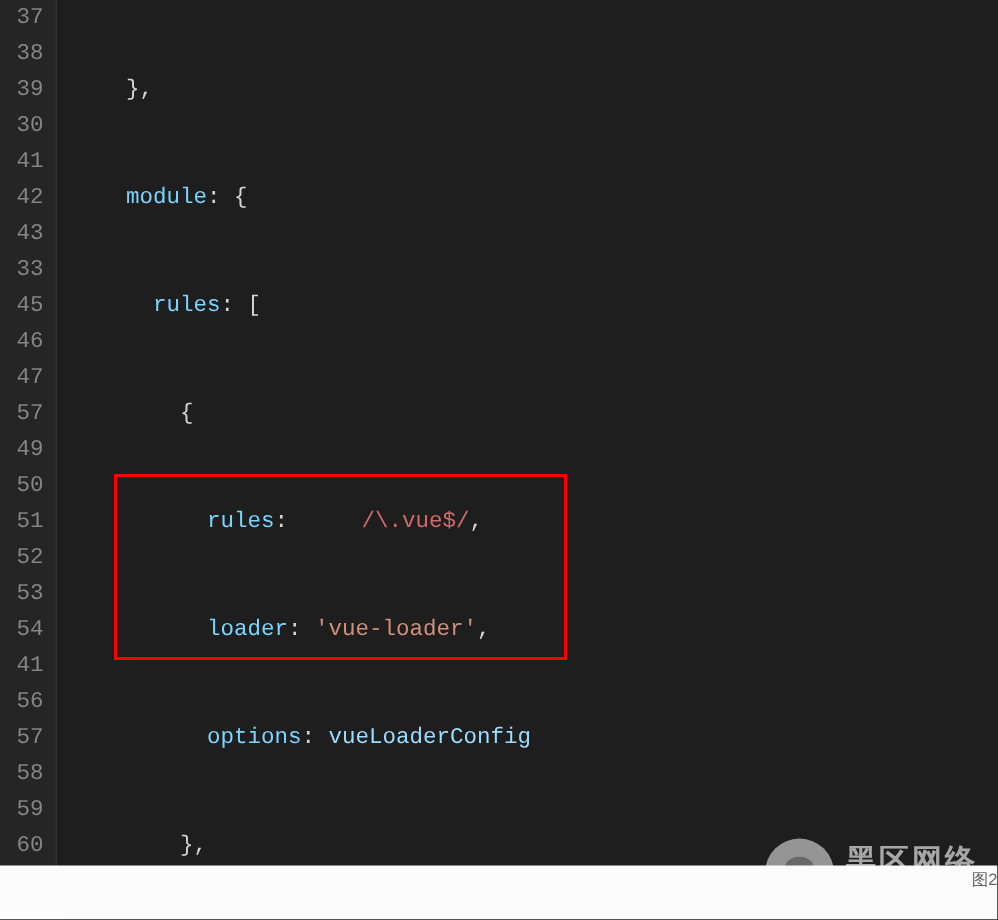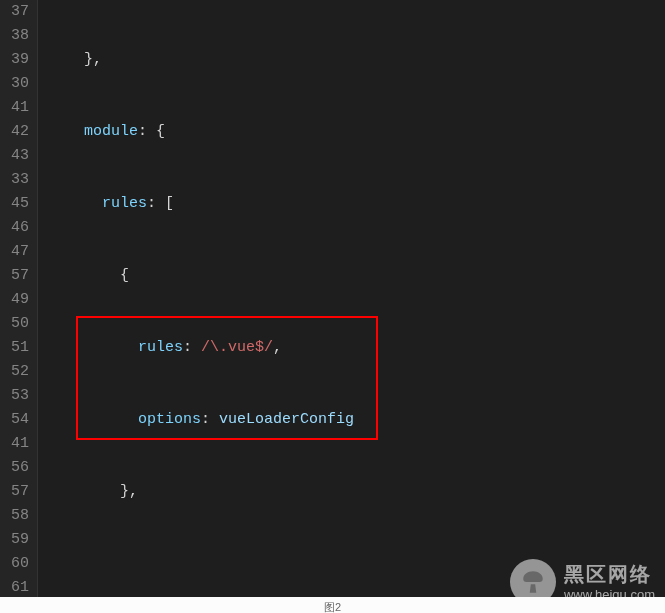"/\.vue$/" .tok-regex { margin-left: none -> 40px }
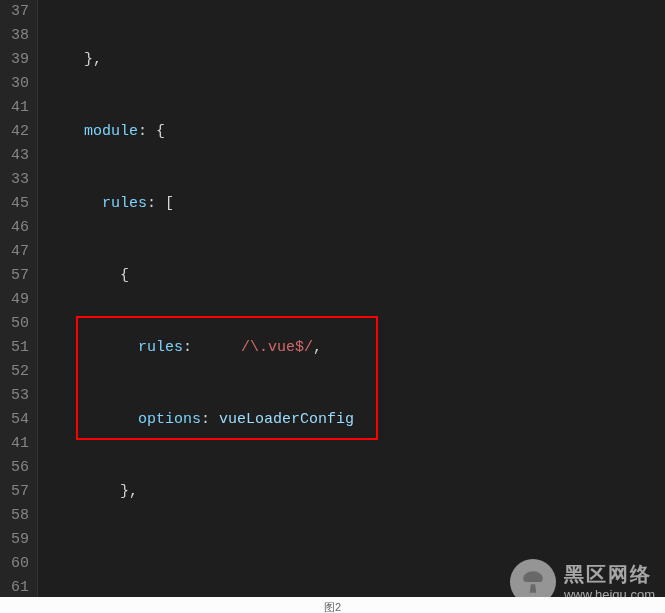"loader: 'vue-loader'," div.line { html: none -> <div><span> </span><span>loader</span><span>: </span><span>'vue-loader'</span><span>,</span></div> }
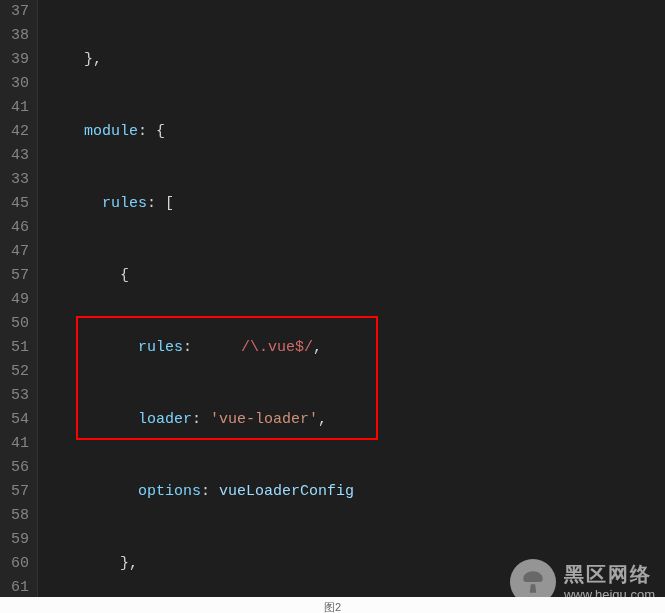"图2" .figcap-bar { height: 16px -> 36px; text-align: center -> right }
